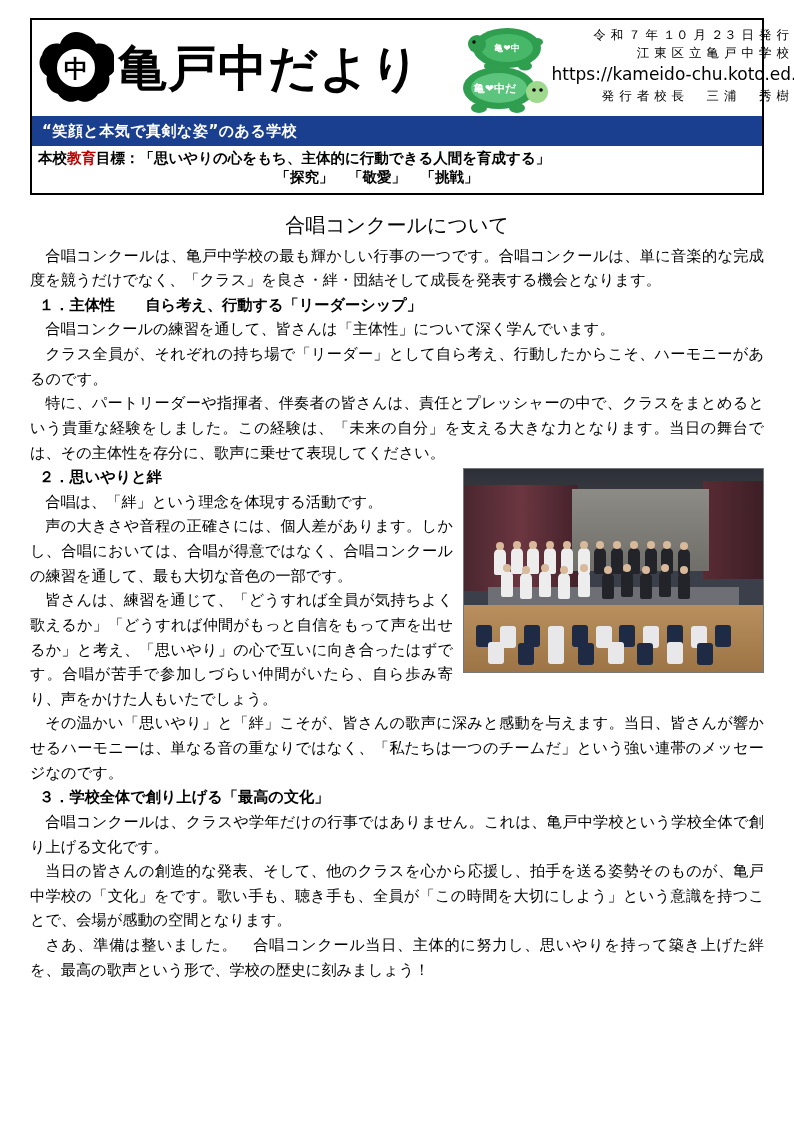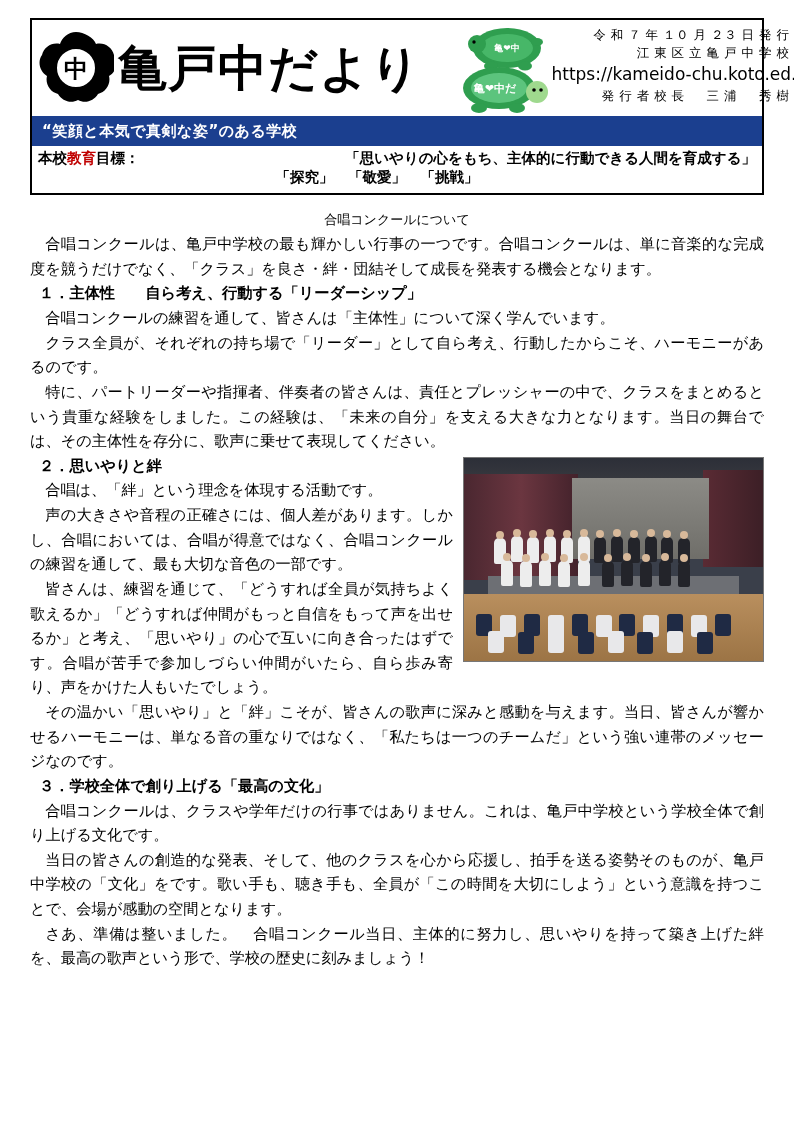"本校教育目標：" .goal-line1 { justify-content: space-between -> none }
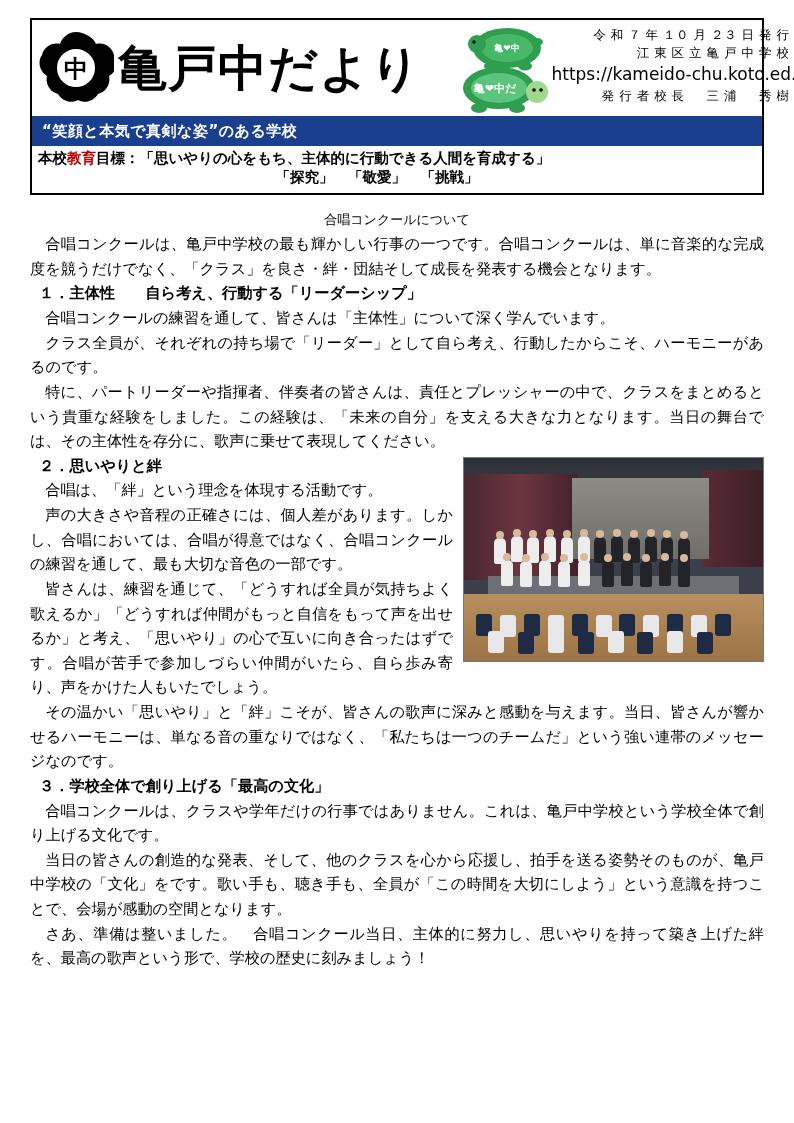"合唱コンクールについて" .article-title { font-size: 13px -> 20px }
